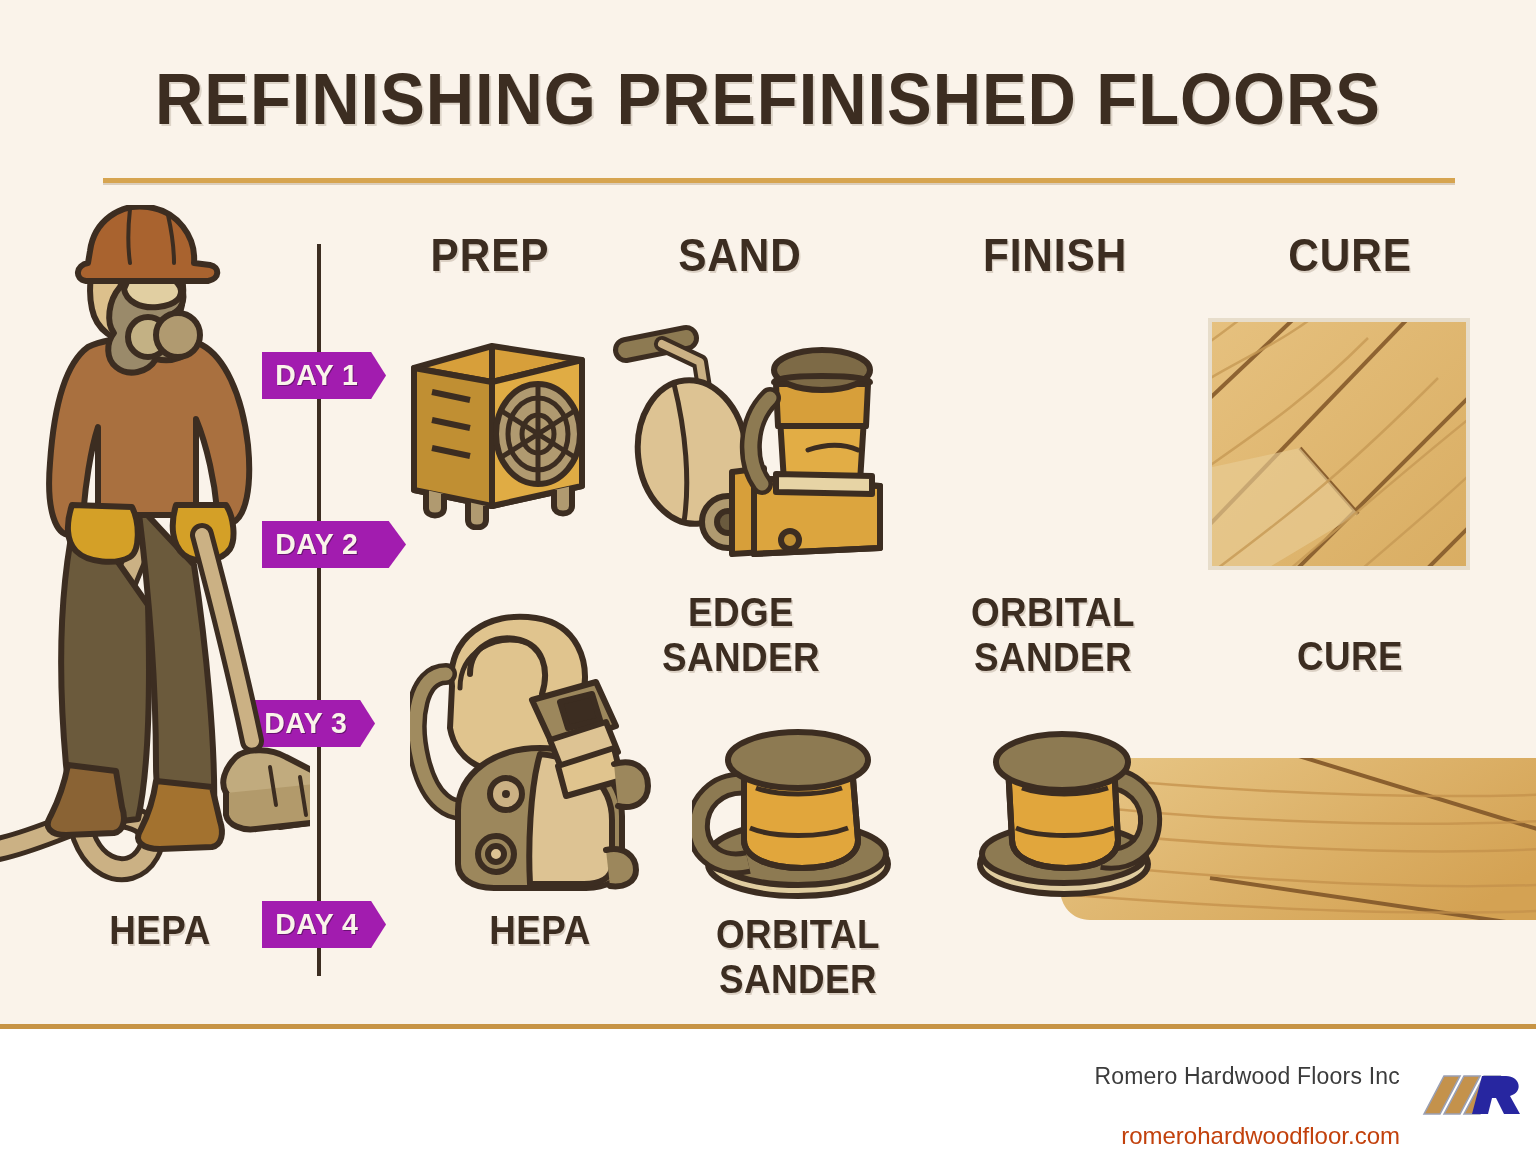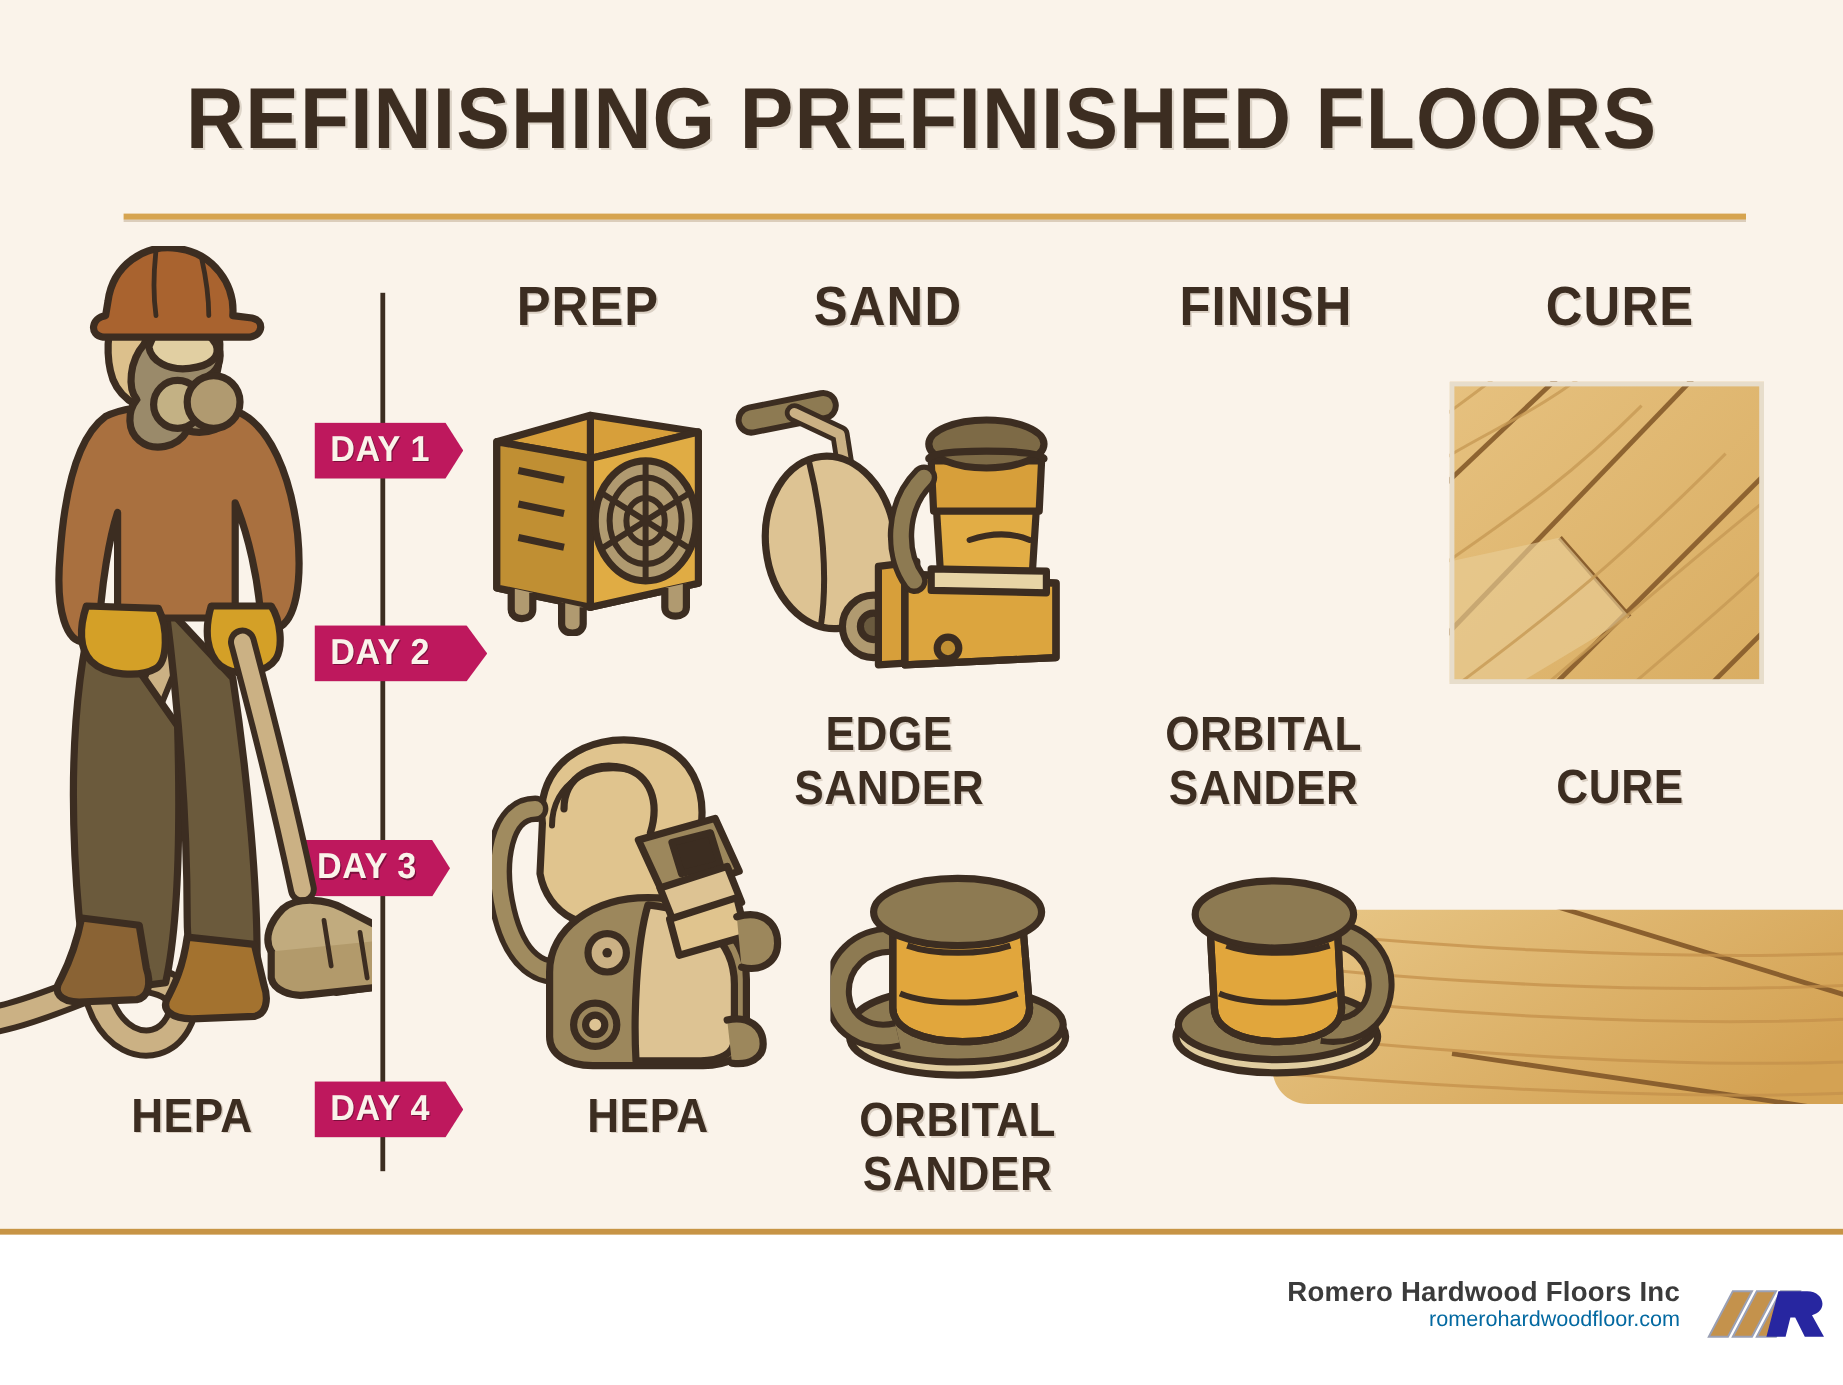"DAY 1" .day-badge { background: #be185d -> #a21caf }
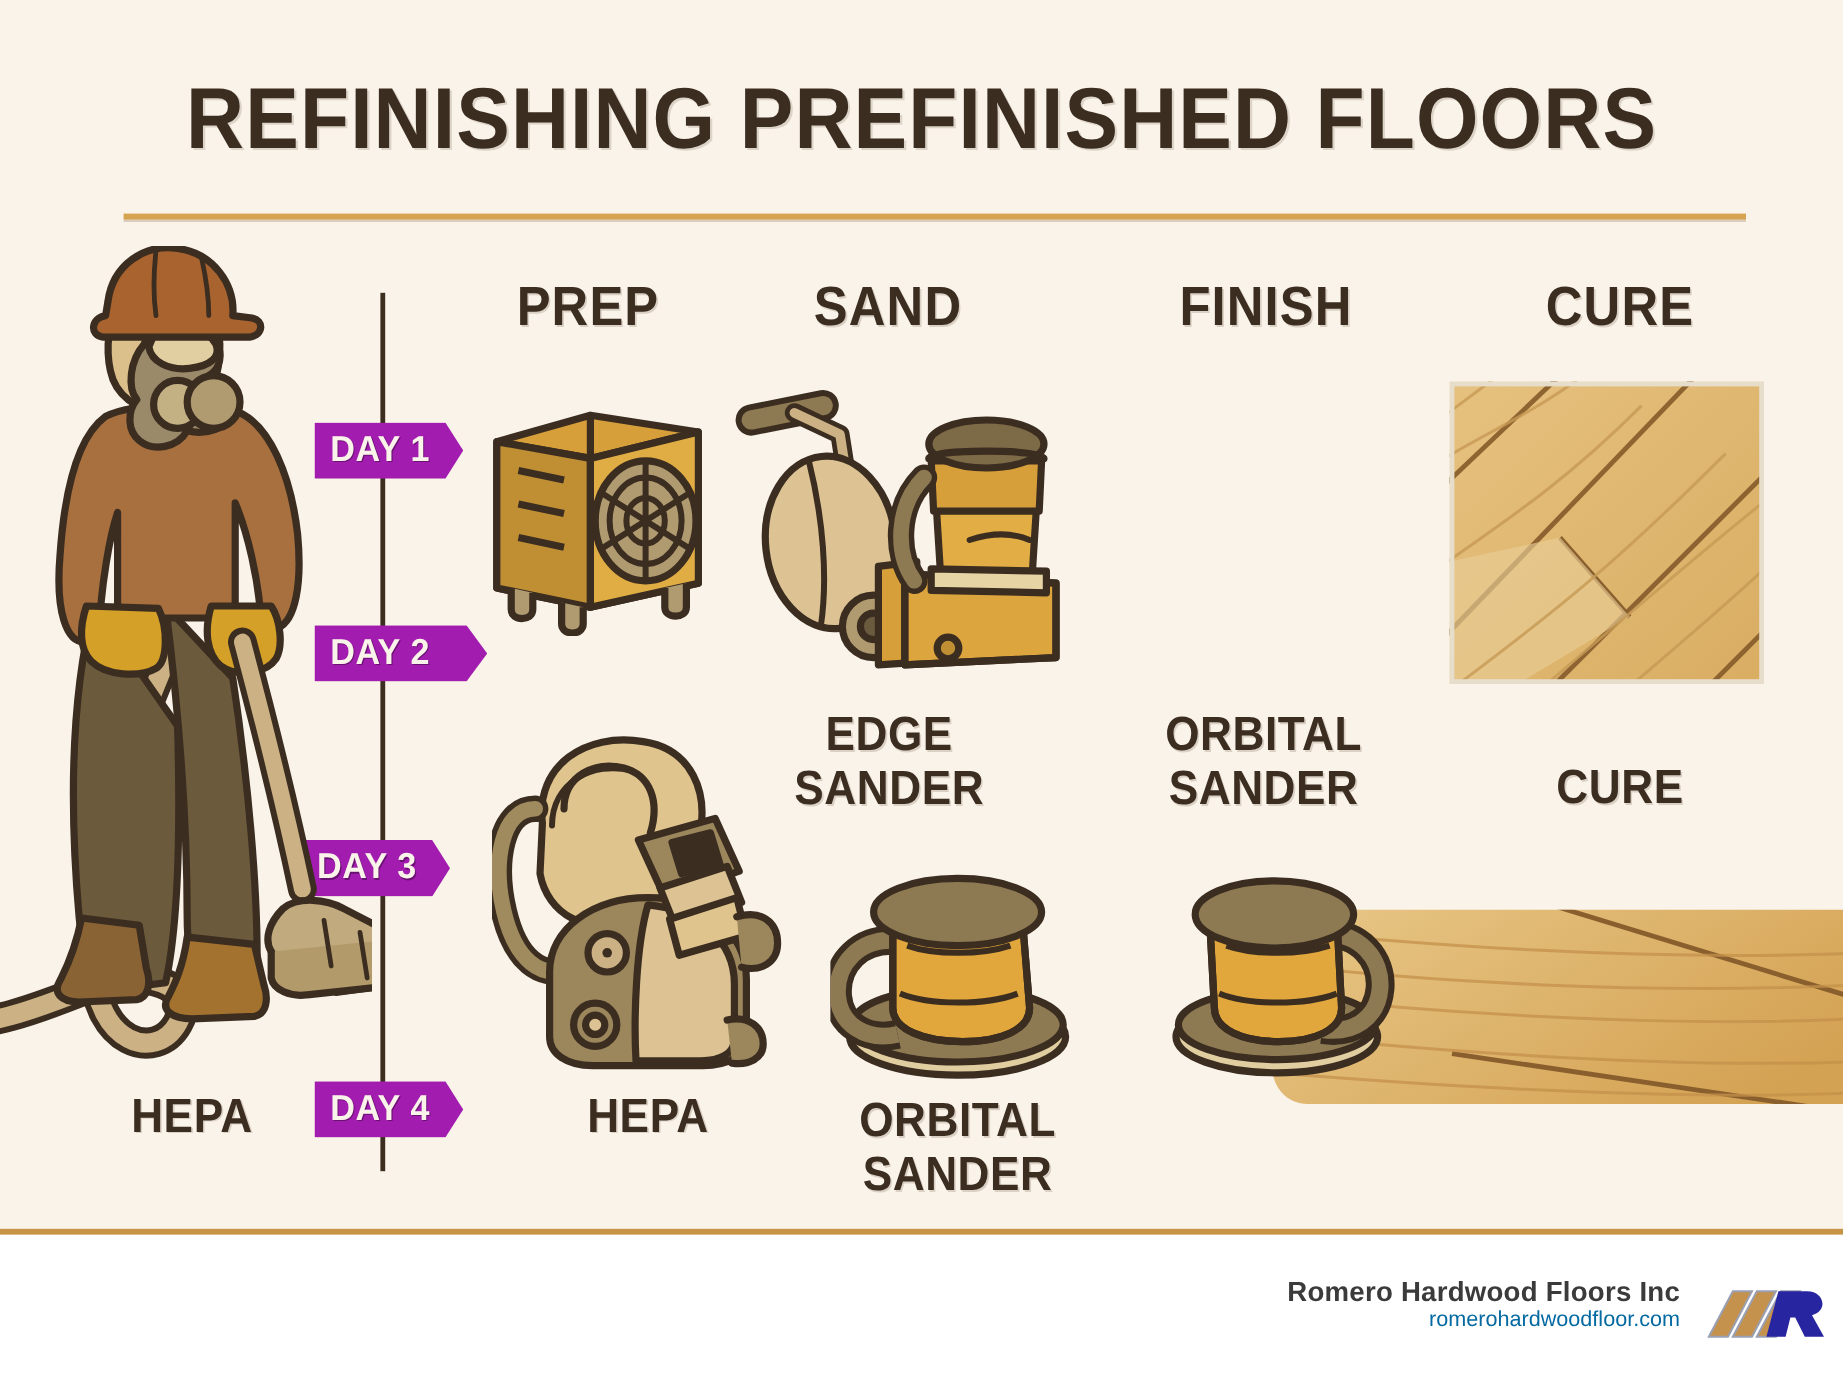"Romero Hardwood Floors Inc" .f-name { font-weight: bold -> normal }
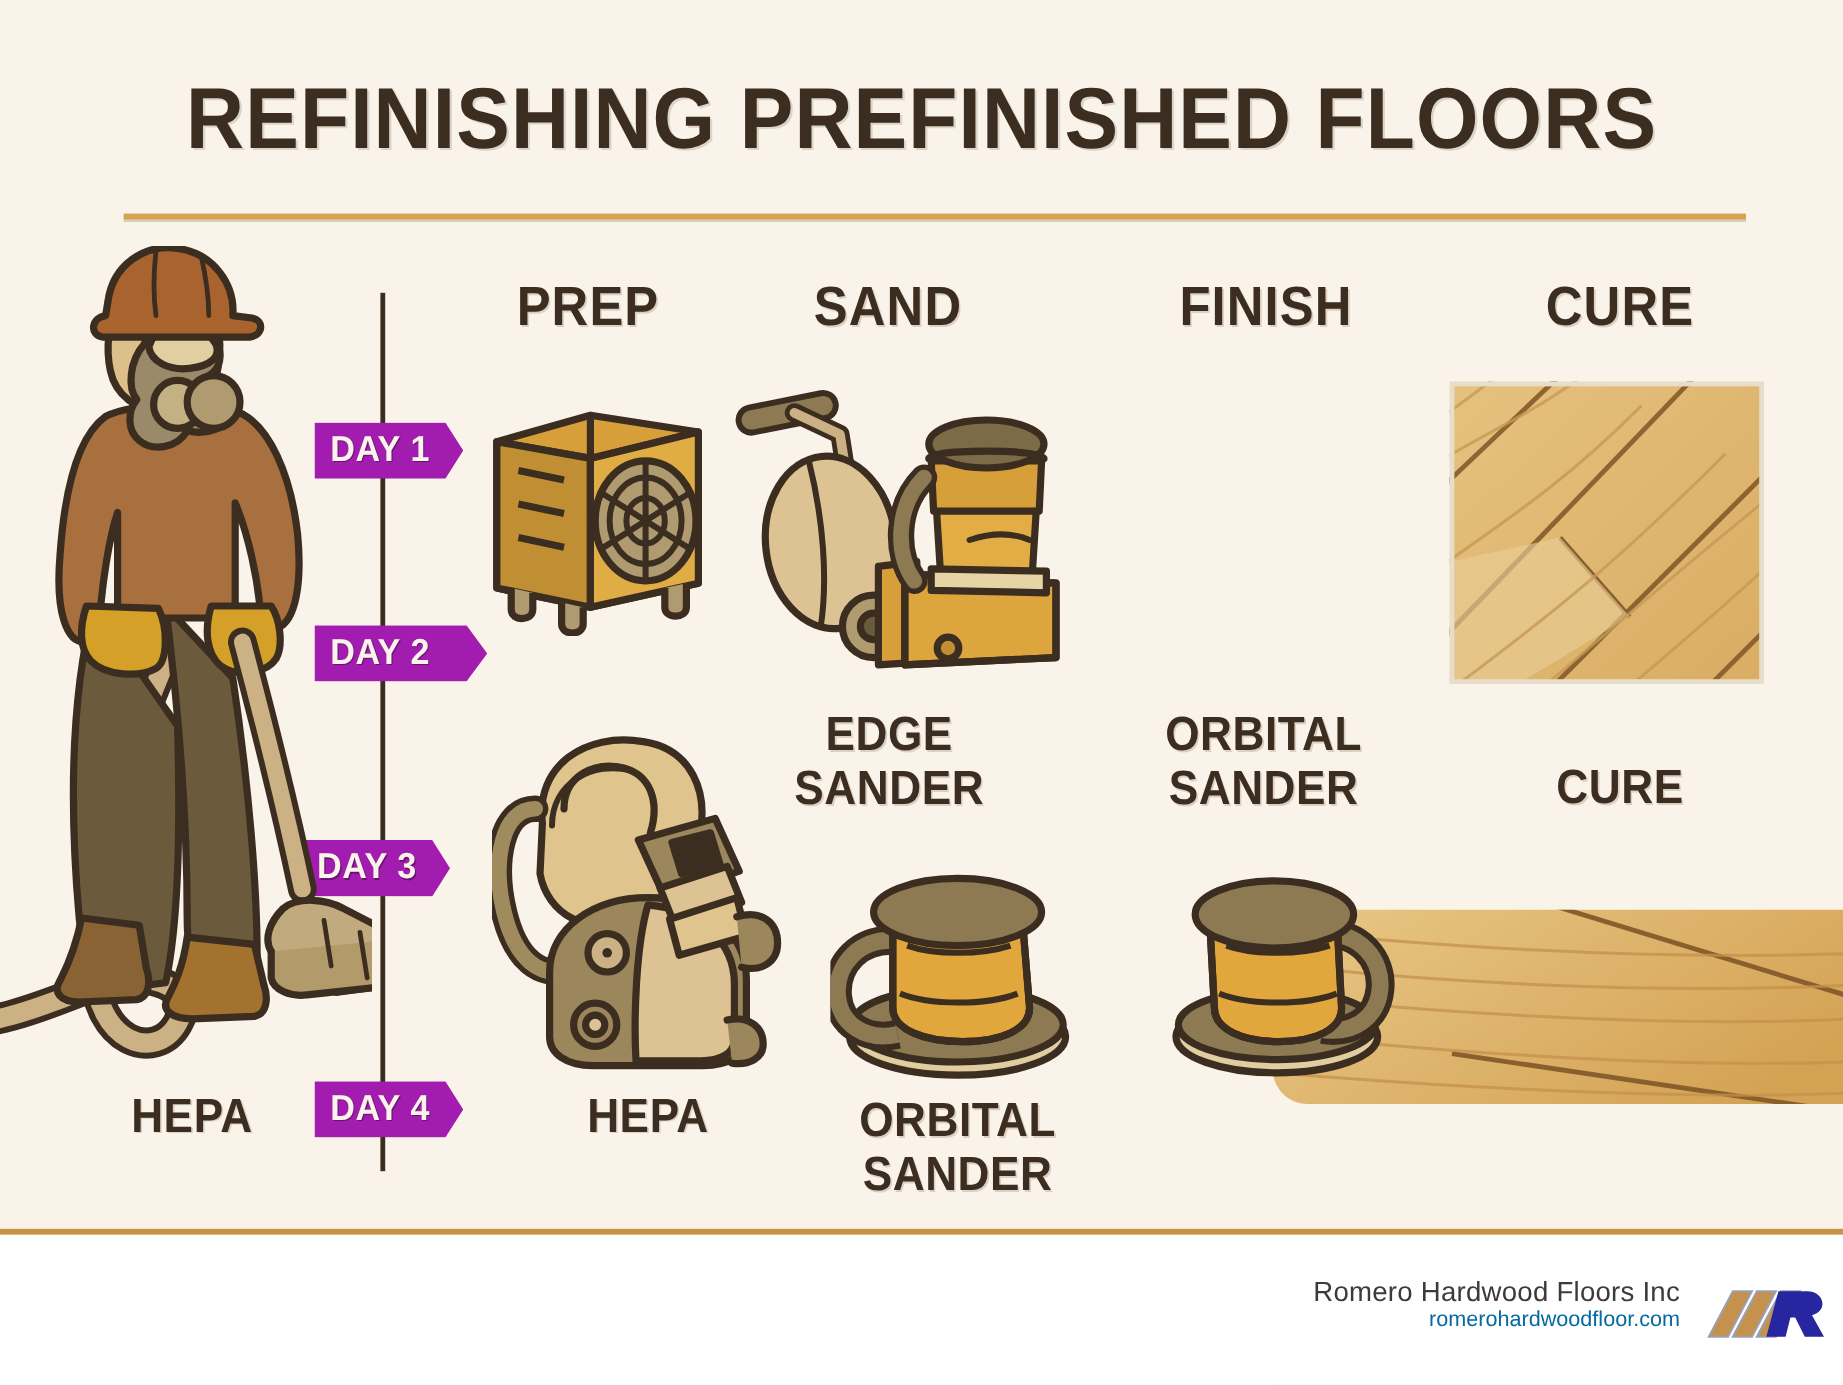"romerohardwoodfloor.com" .f-url { color: #0369a1 -> #c2410c; font-size: 18px -> 24px; top: 1089px -> 1122px }
